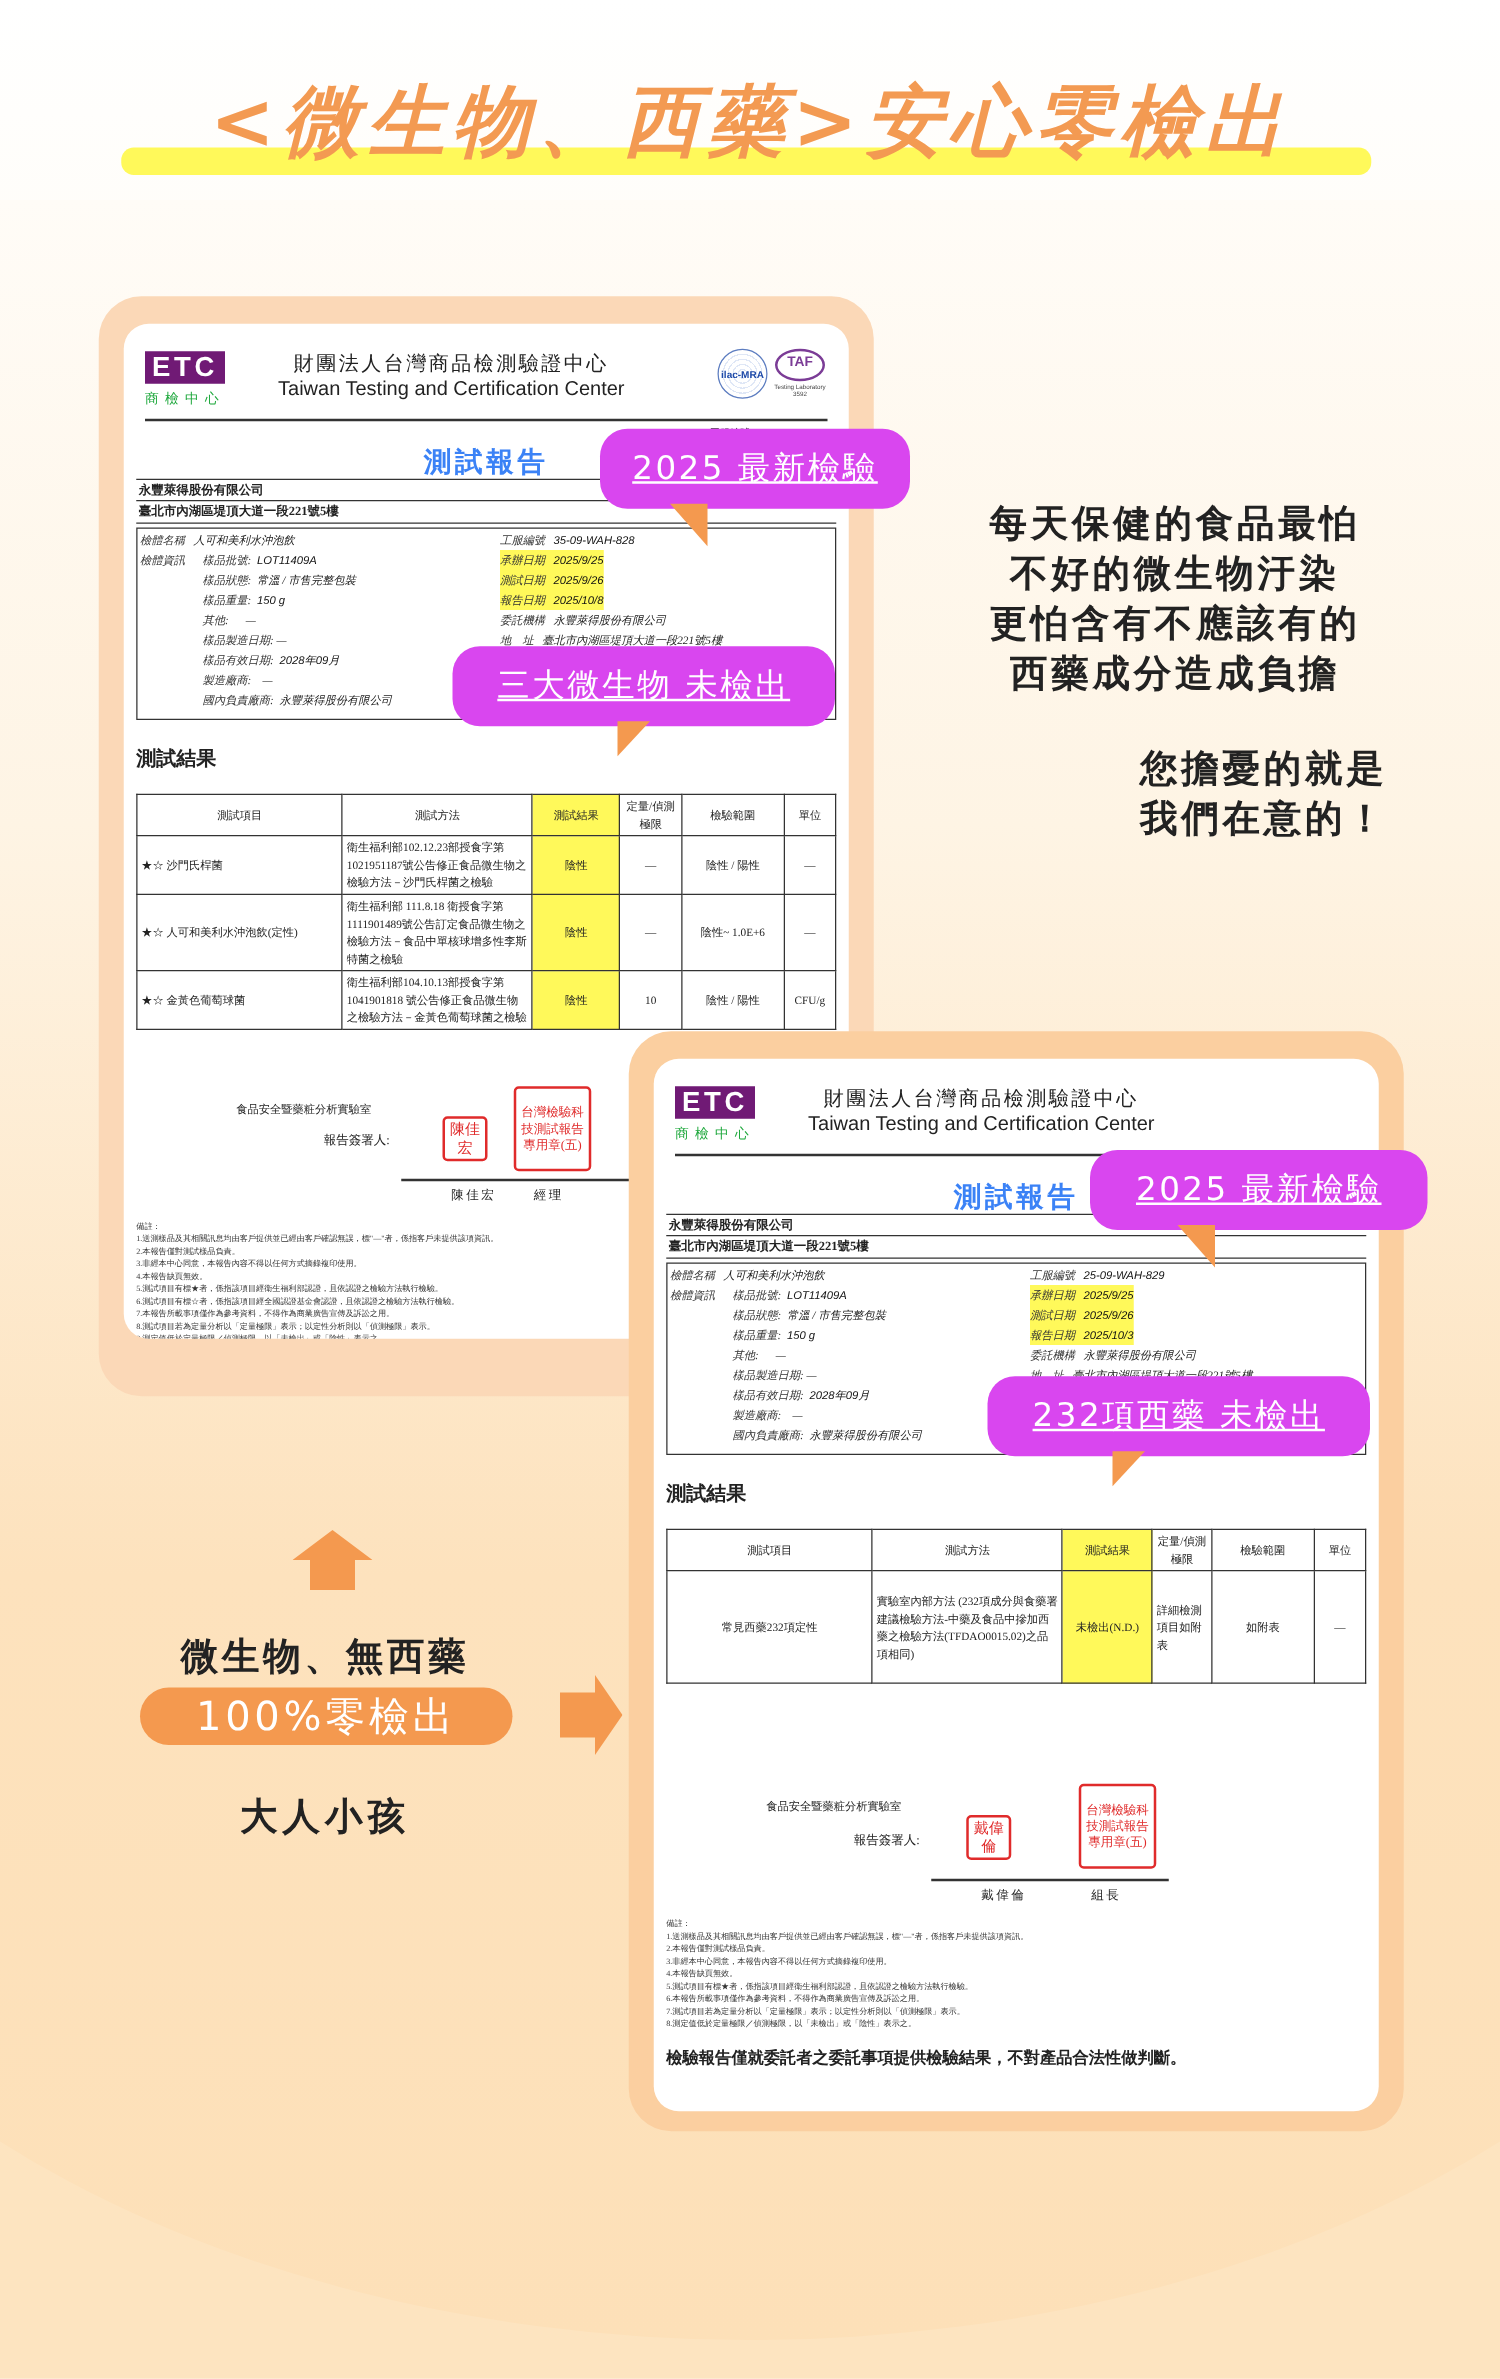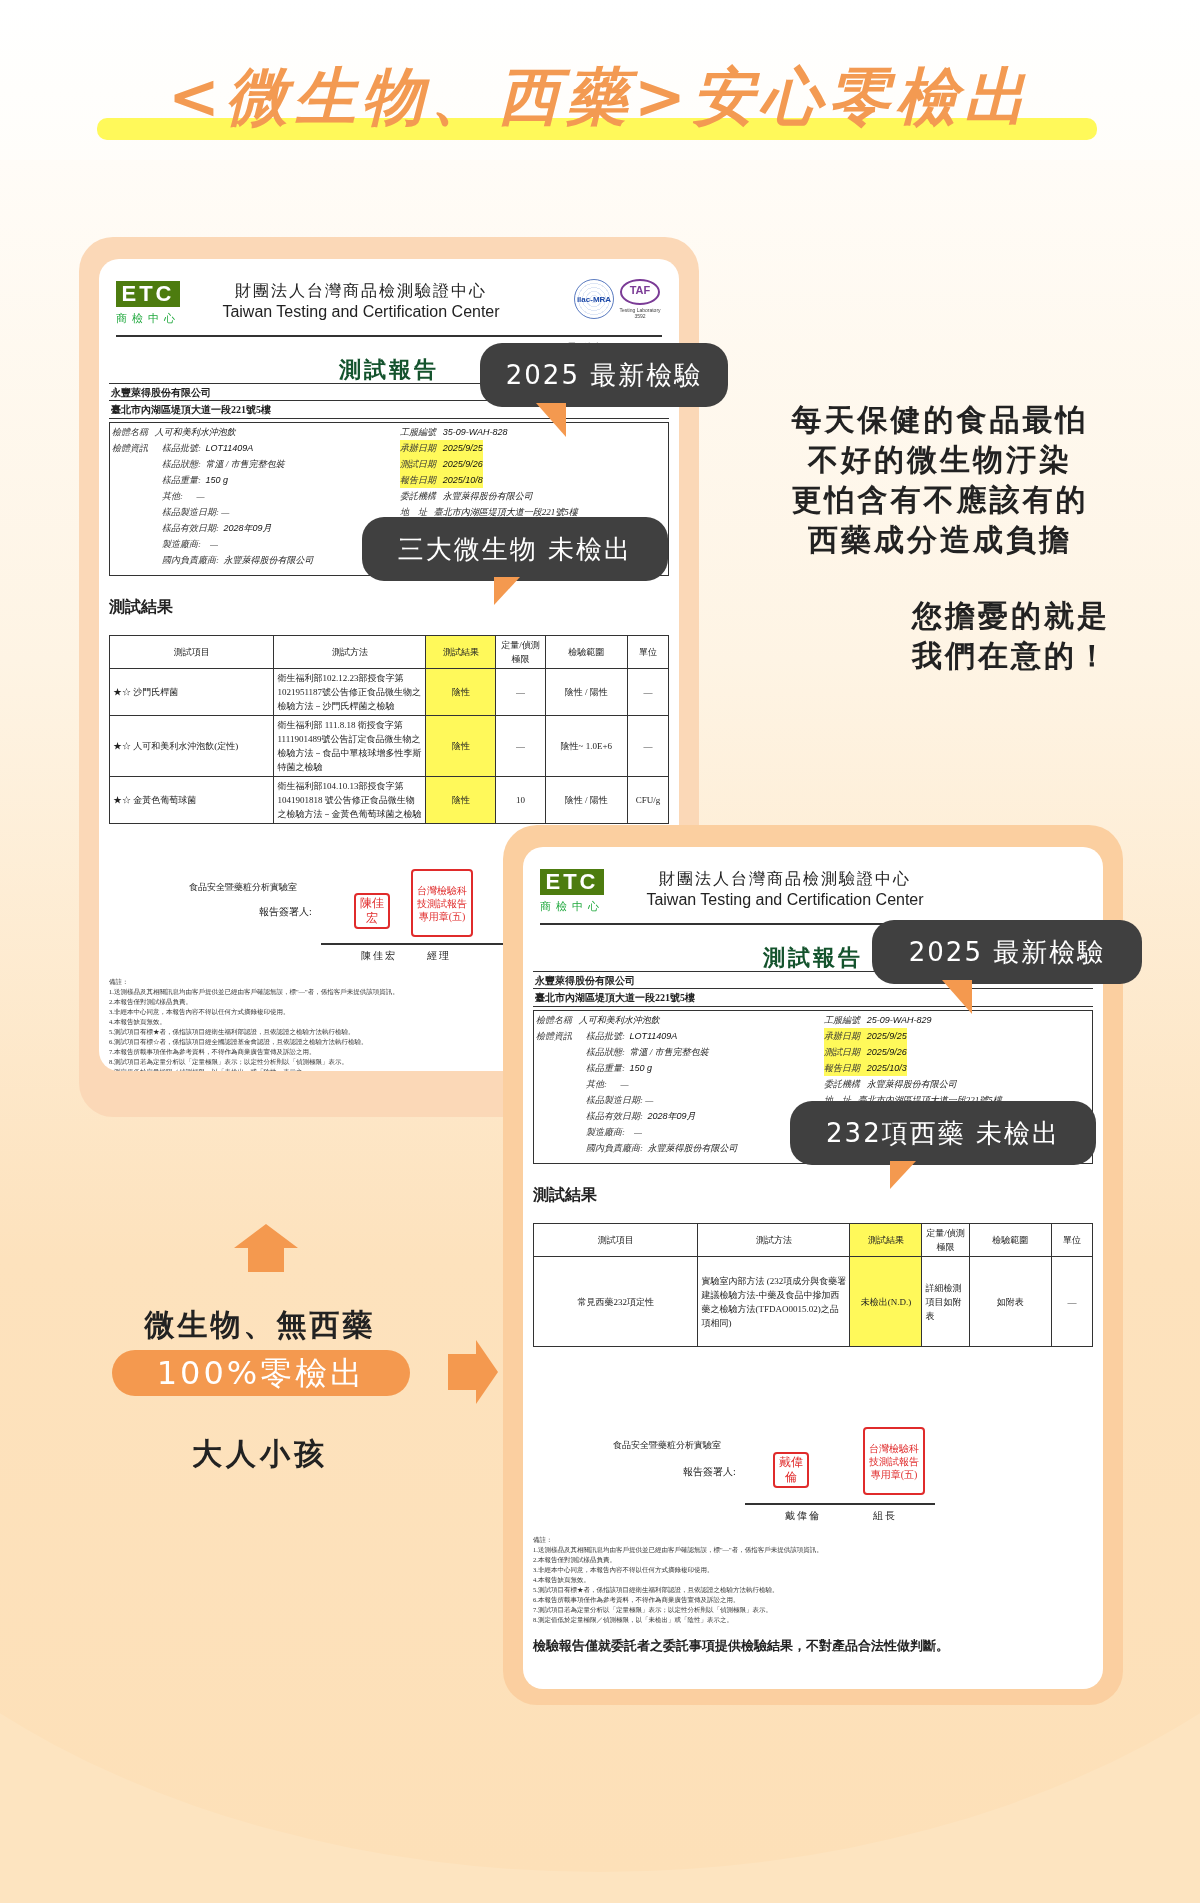"ETC" .etc-box { background: #4d7c0f -> #701a75 }
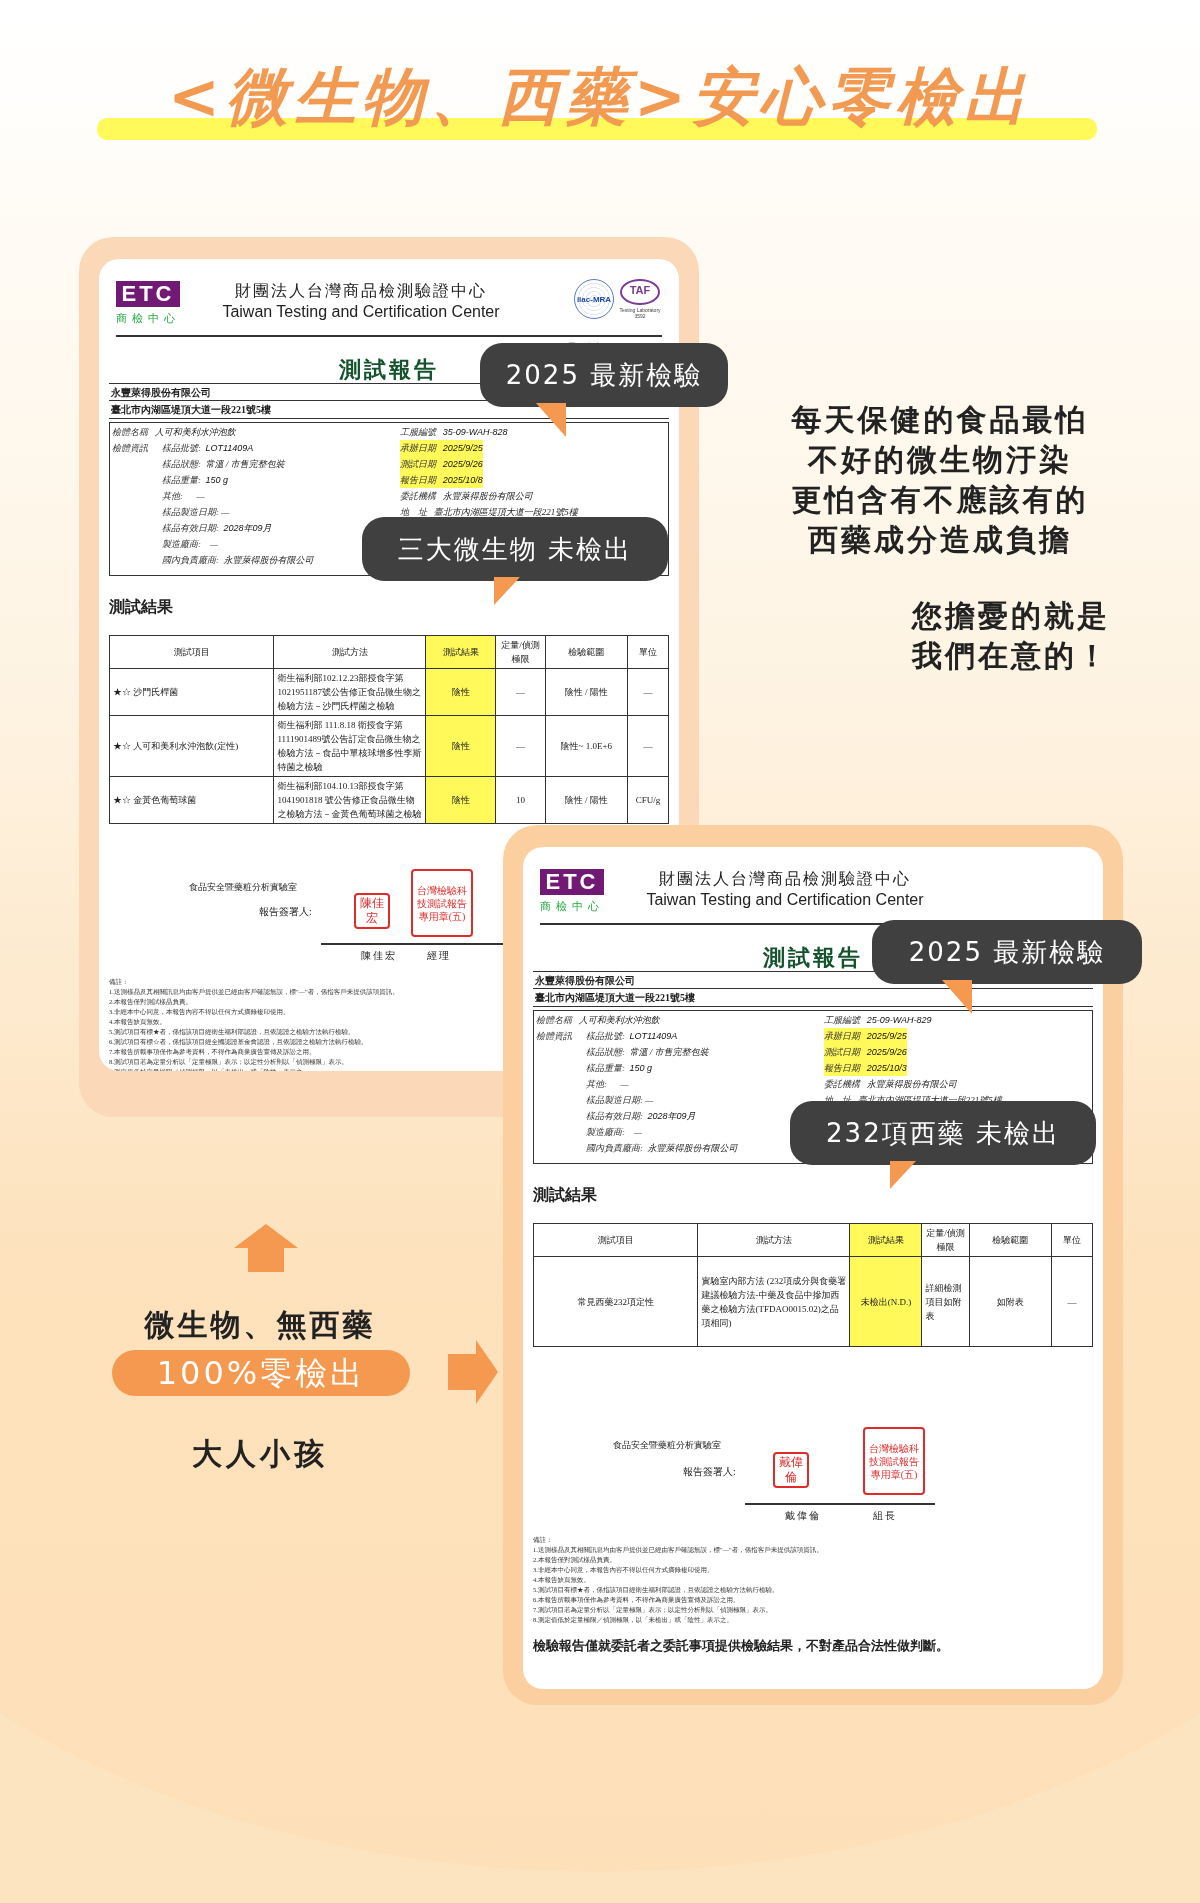"測試報告" .report-title { color: #14532d -> #3b82f6 }
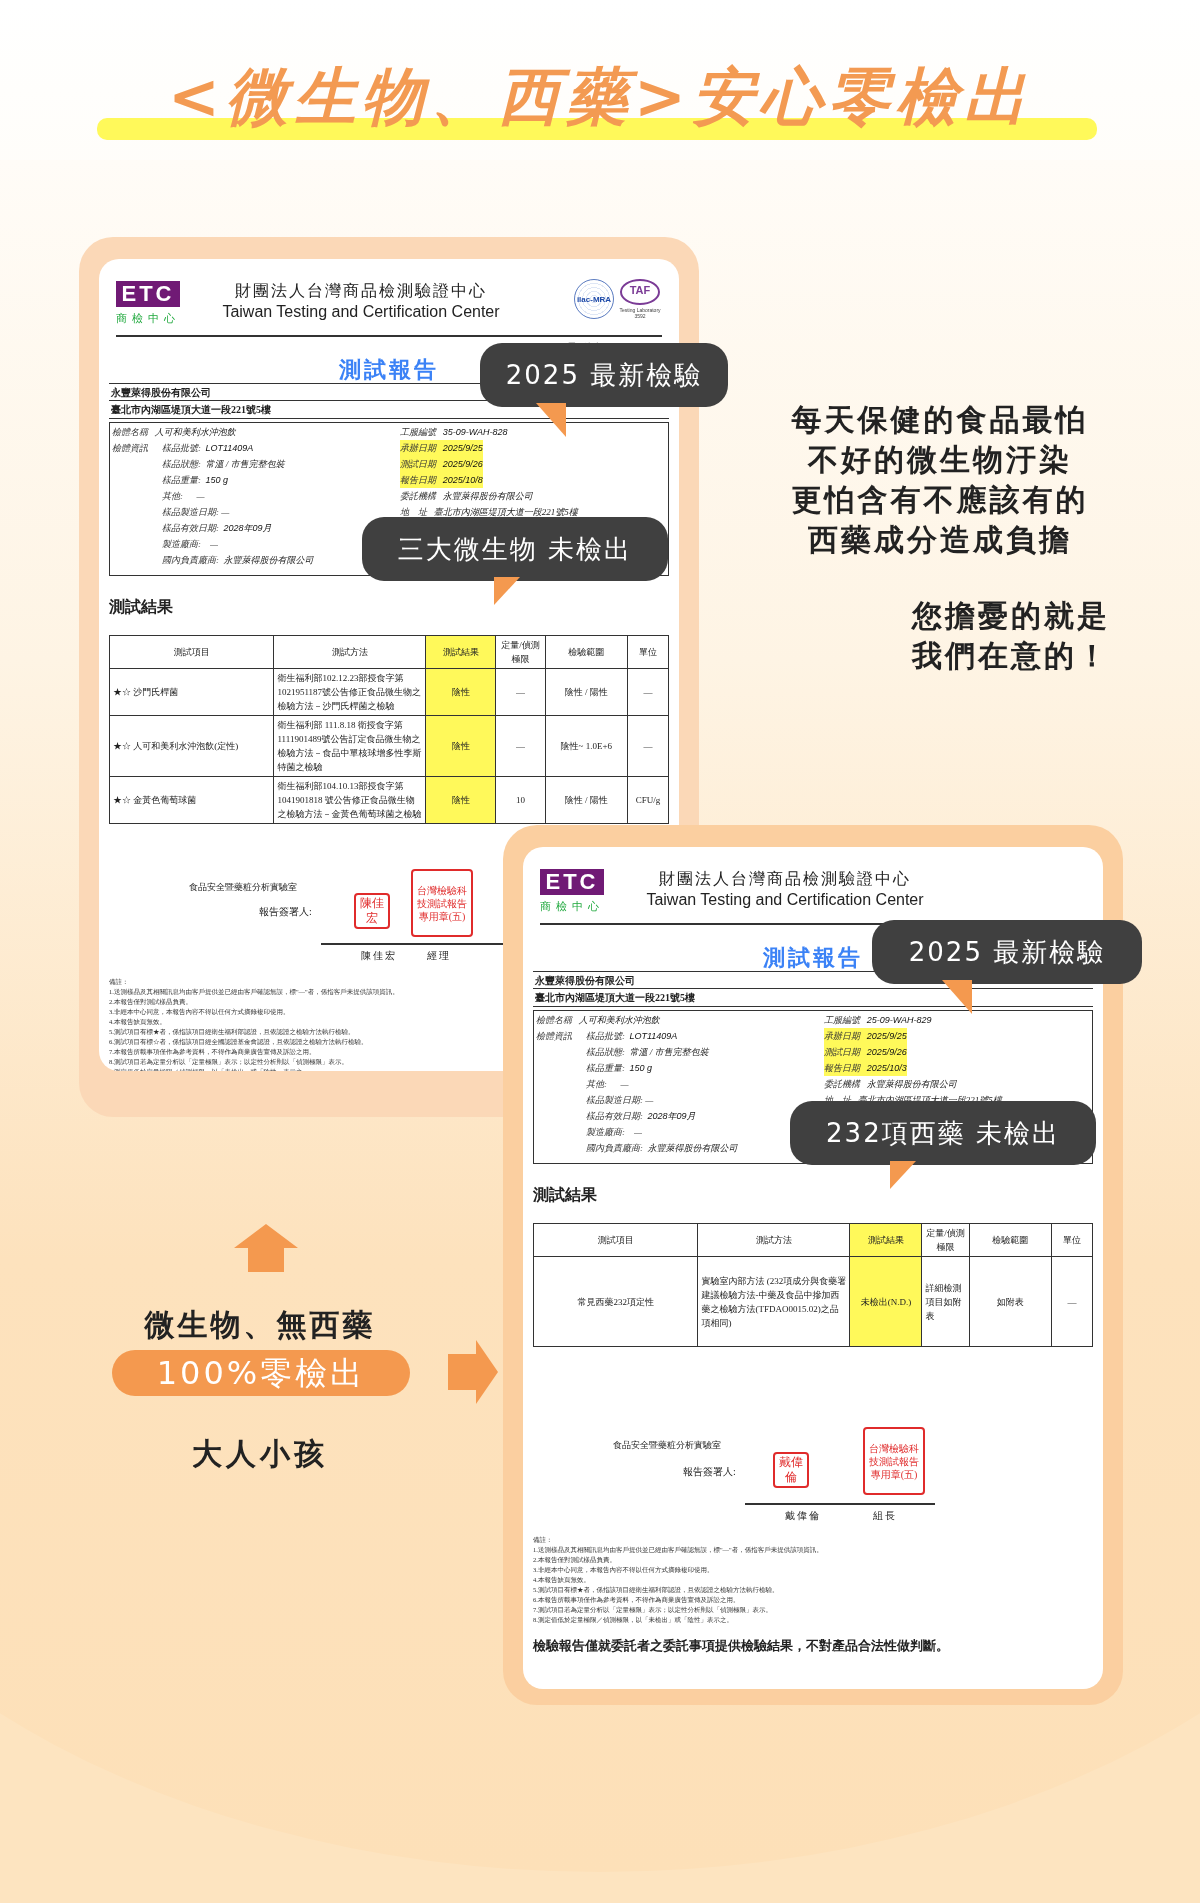"2025 最新檢驗" .callout { background: #404040 -> #d946ef; text-decoration: none -> underline }
